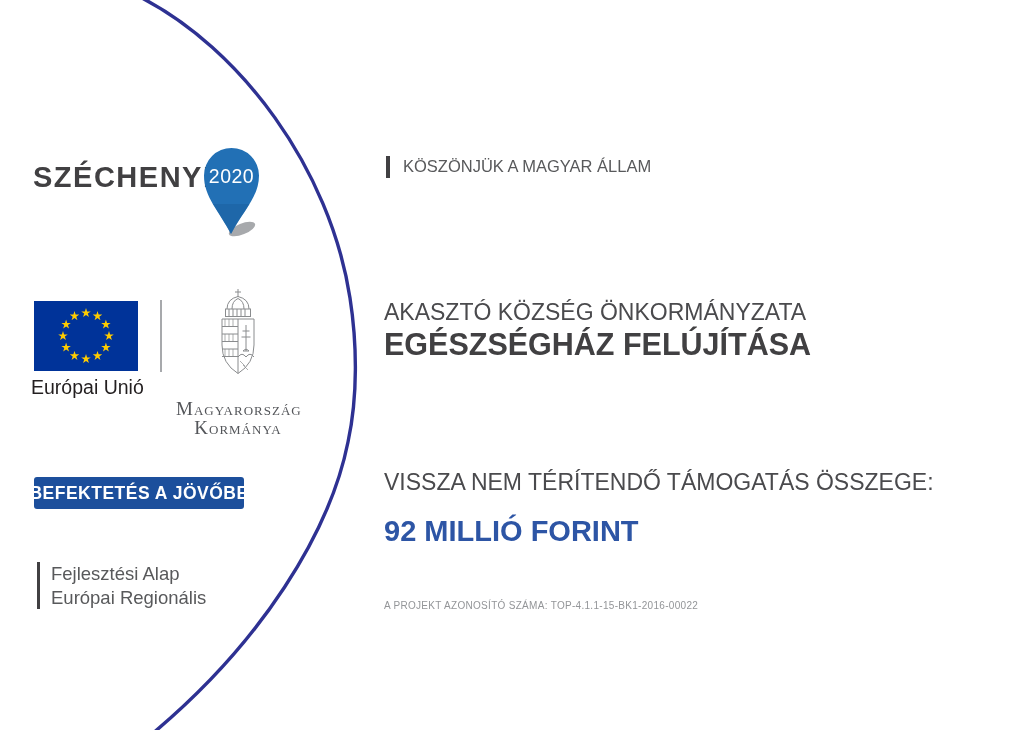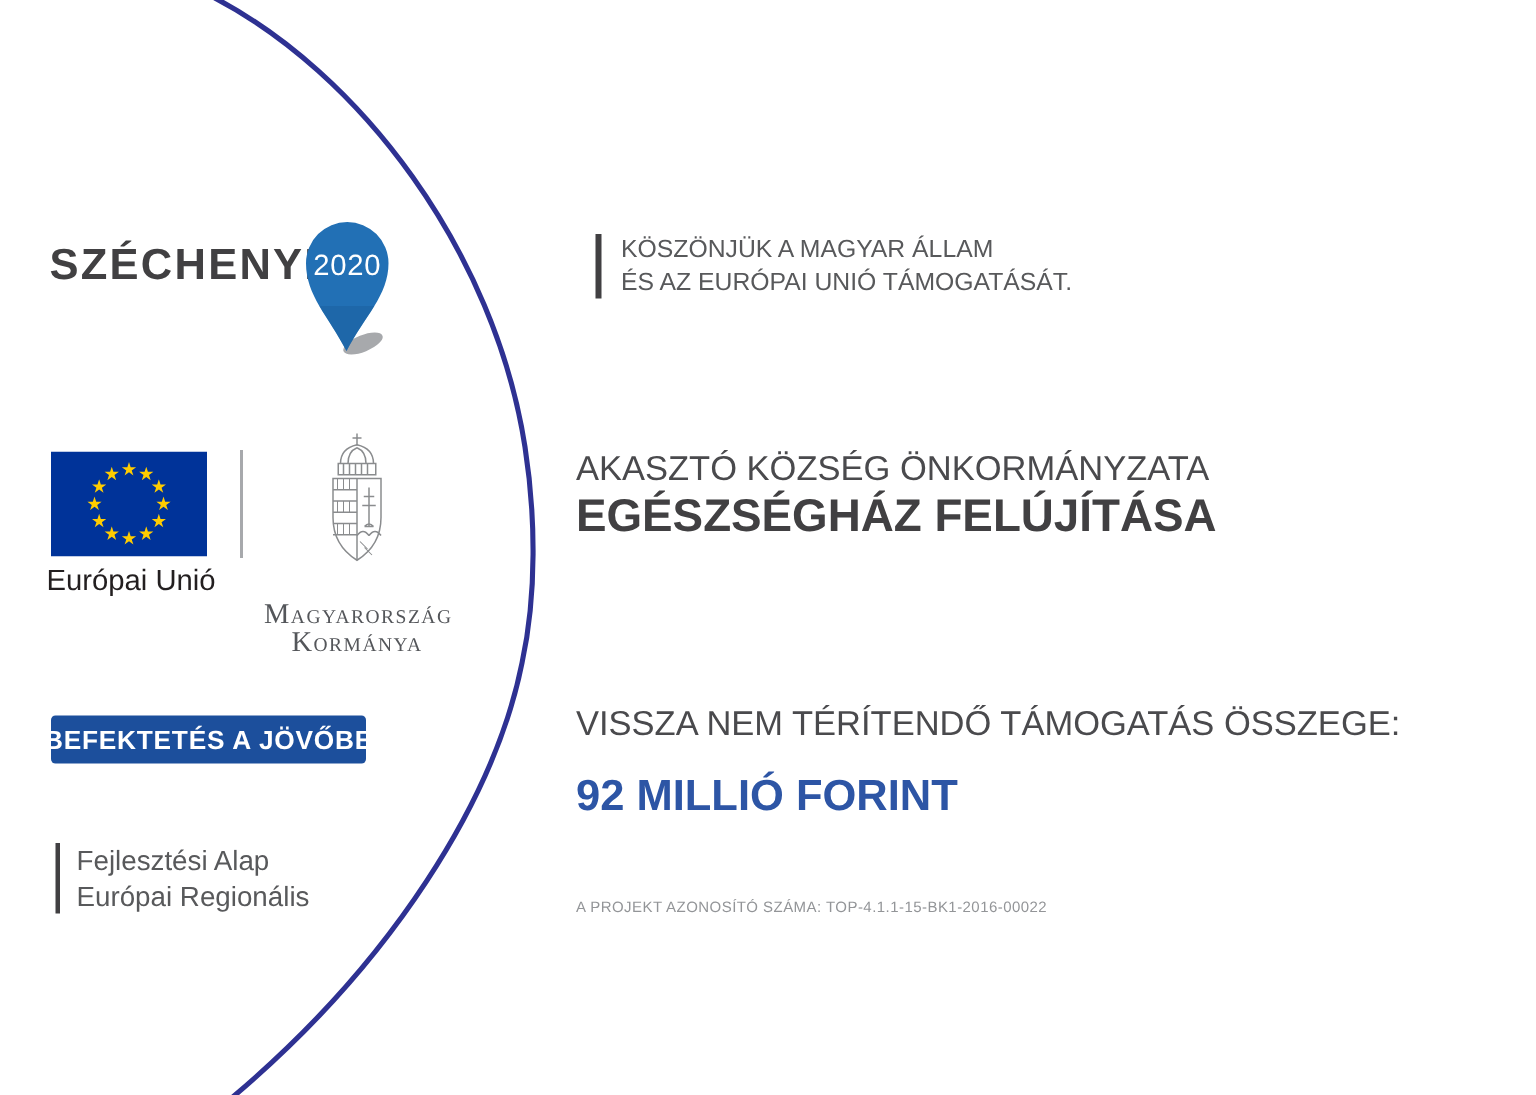"KÖSZÖNJÜK A MAGYAR ÁLLAM" .thanks-block { left: 397px -> 386px }
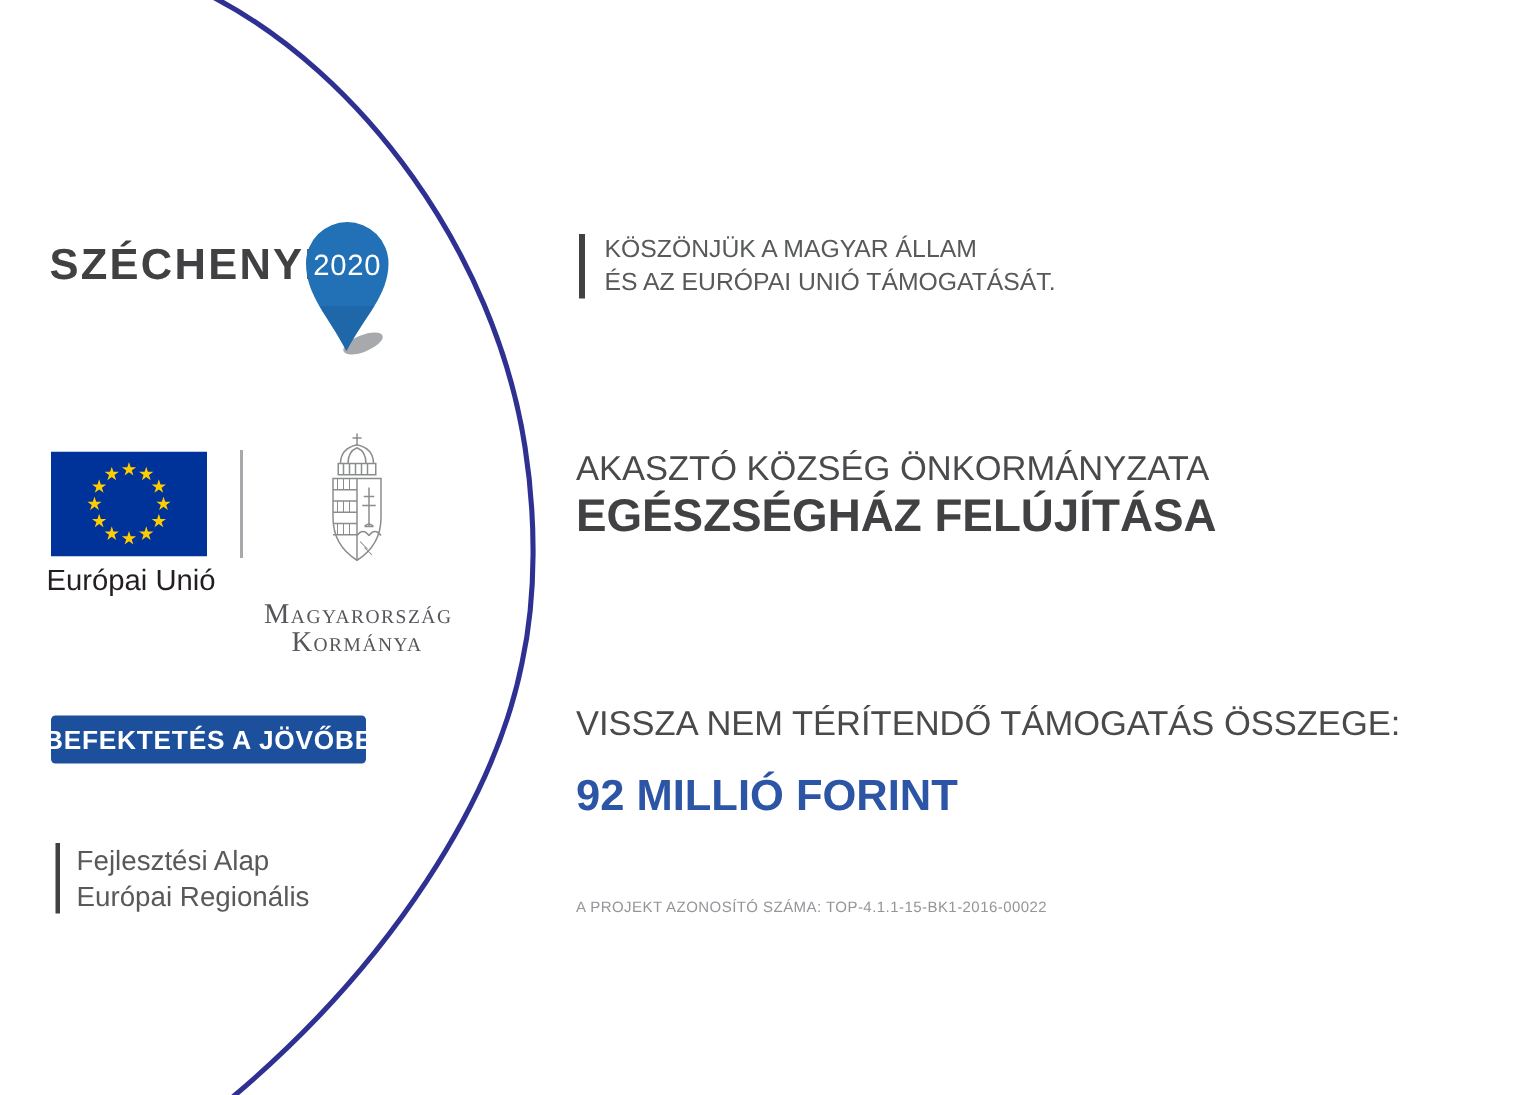"ÉS AZ EURÓPAI UNIÓ TÁMOGATÁSÁT." div { html: <div>ÉS AZ EURÓPAI UNIÓ TÁMOGATÁSÁT.</div> -> none }
